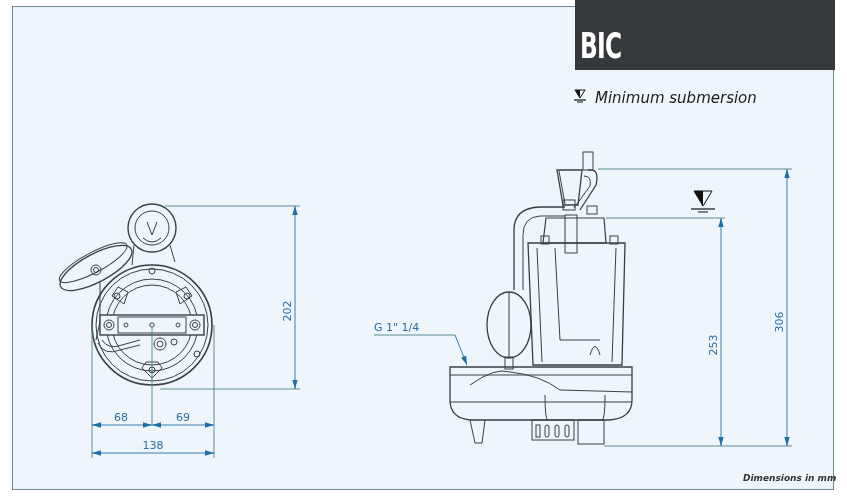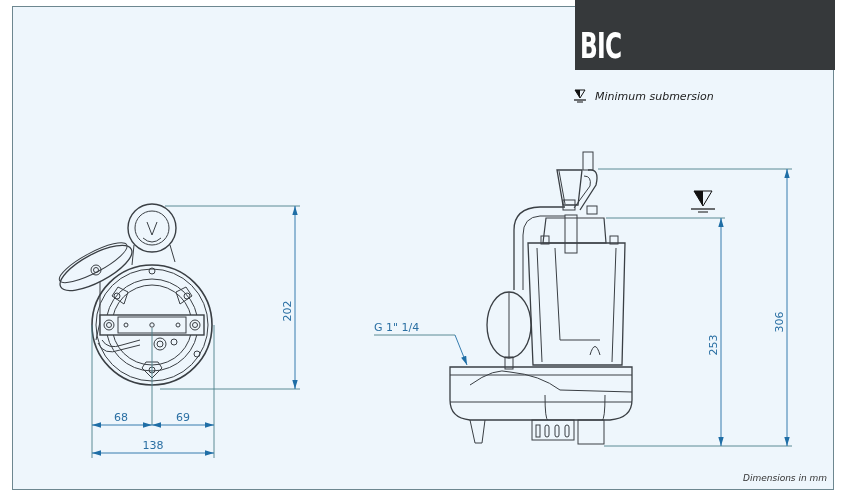"Minimum submersion" .legend { align-items: center -> none; font-size: 11px -> 15px }
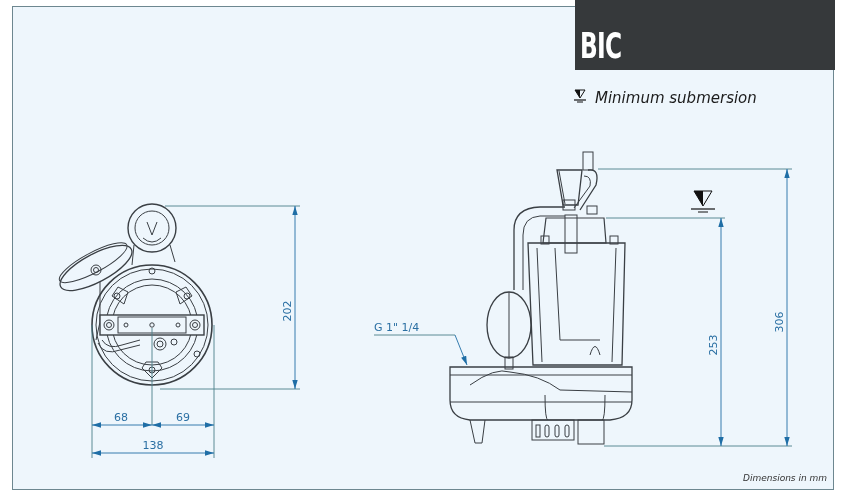"Dimensions in mm" .footnote { font-weight: none -> bold }
